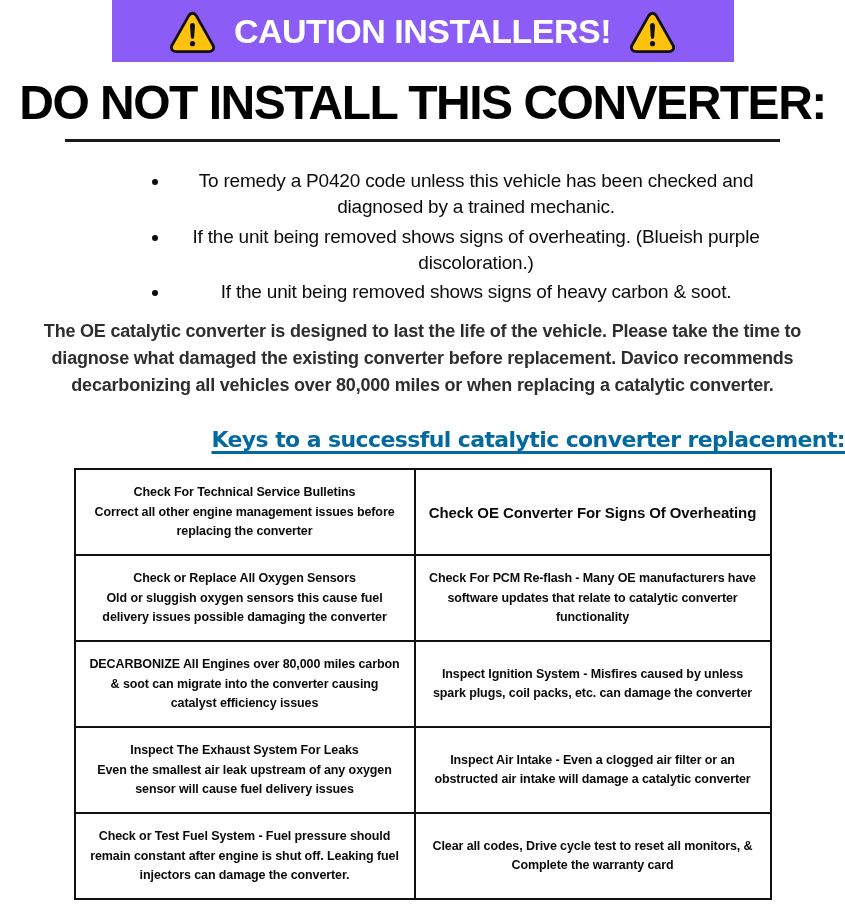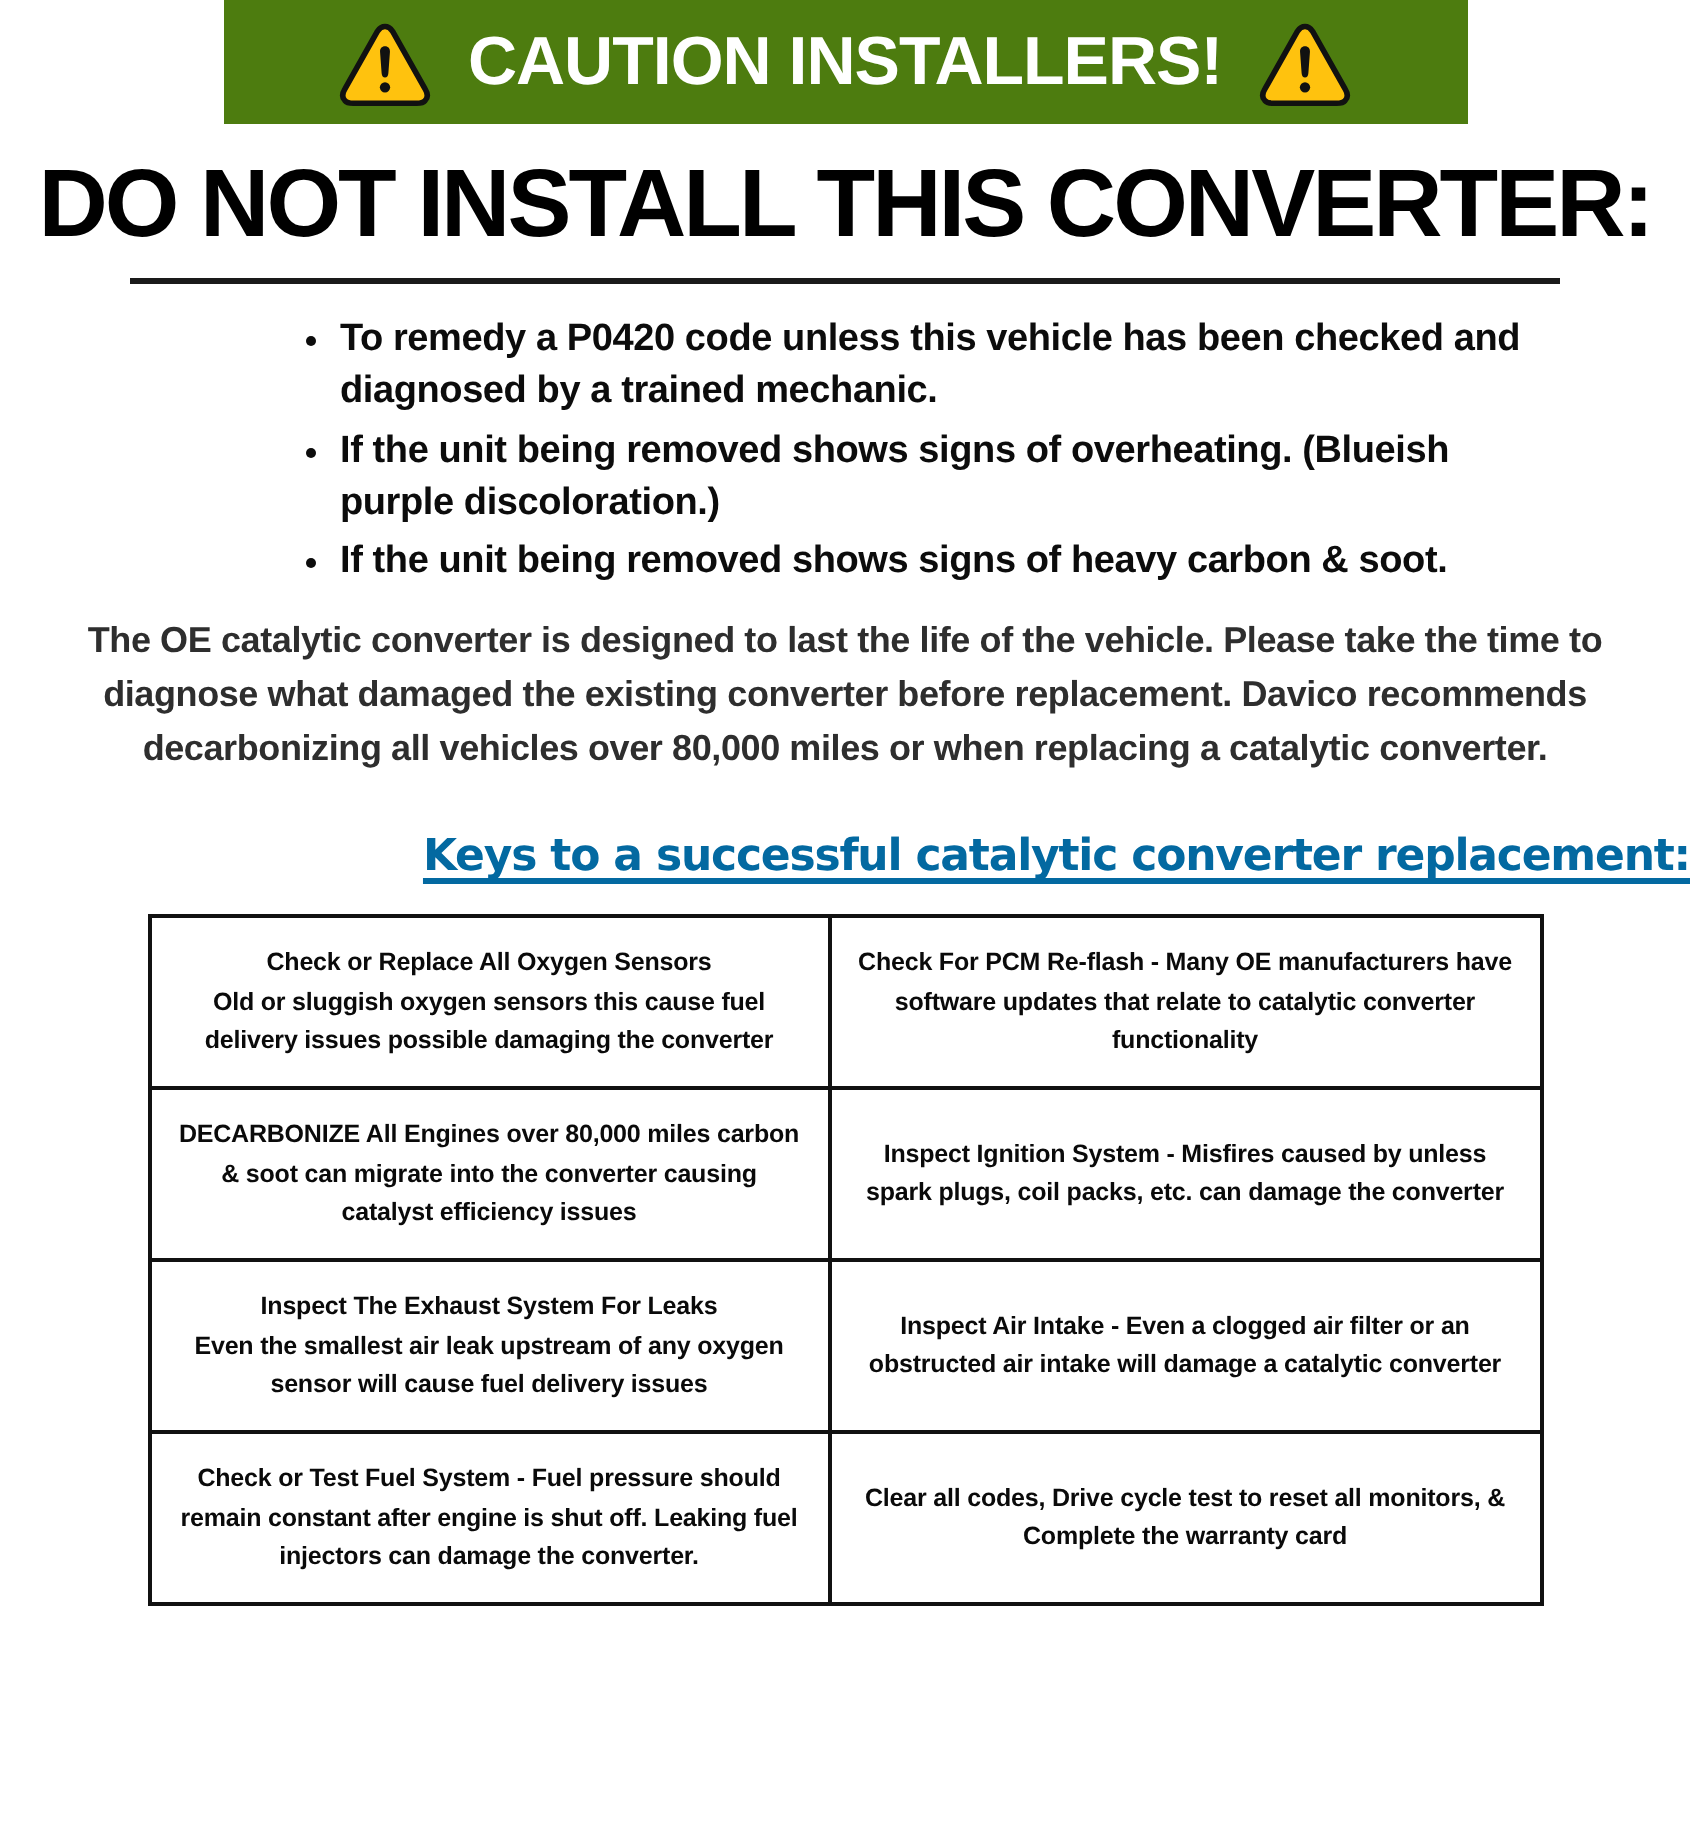"CAUTION INSTALLERS!" .banner { background: #4d7c0f -> #8b5cf6 }
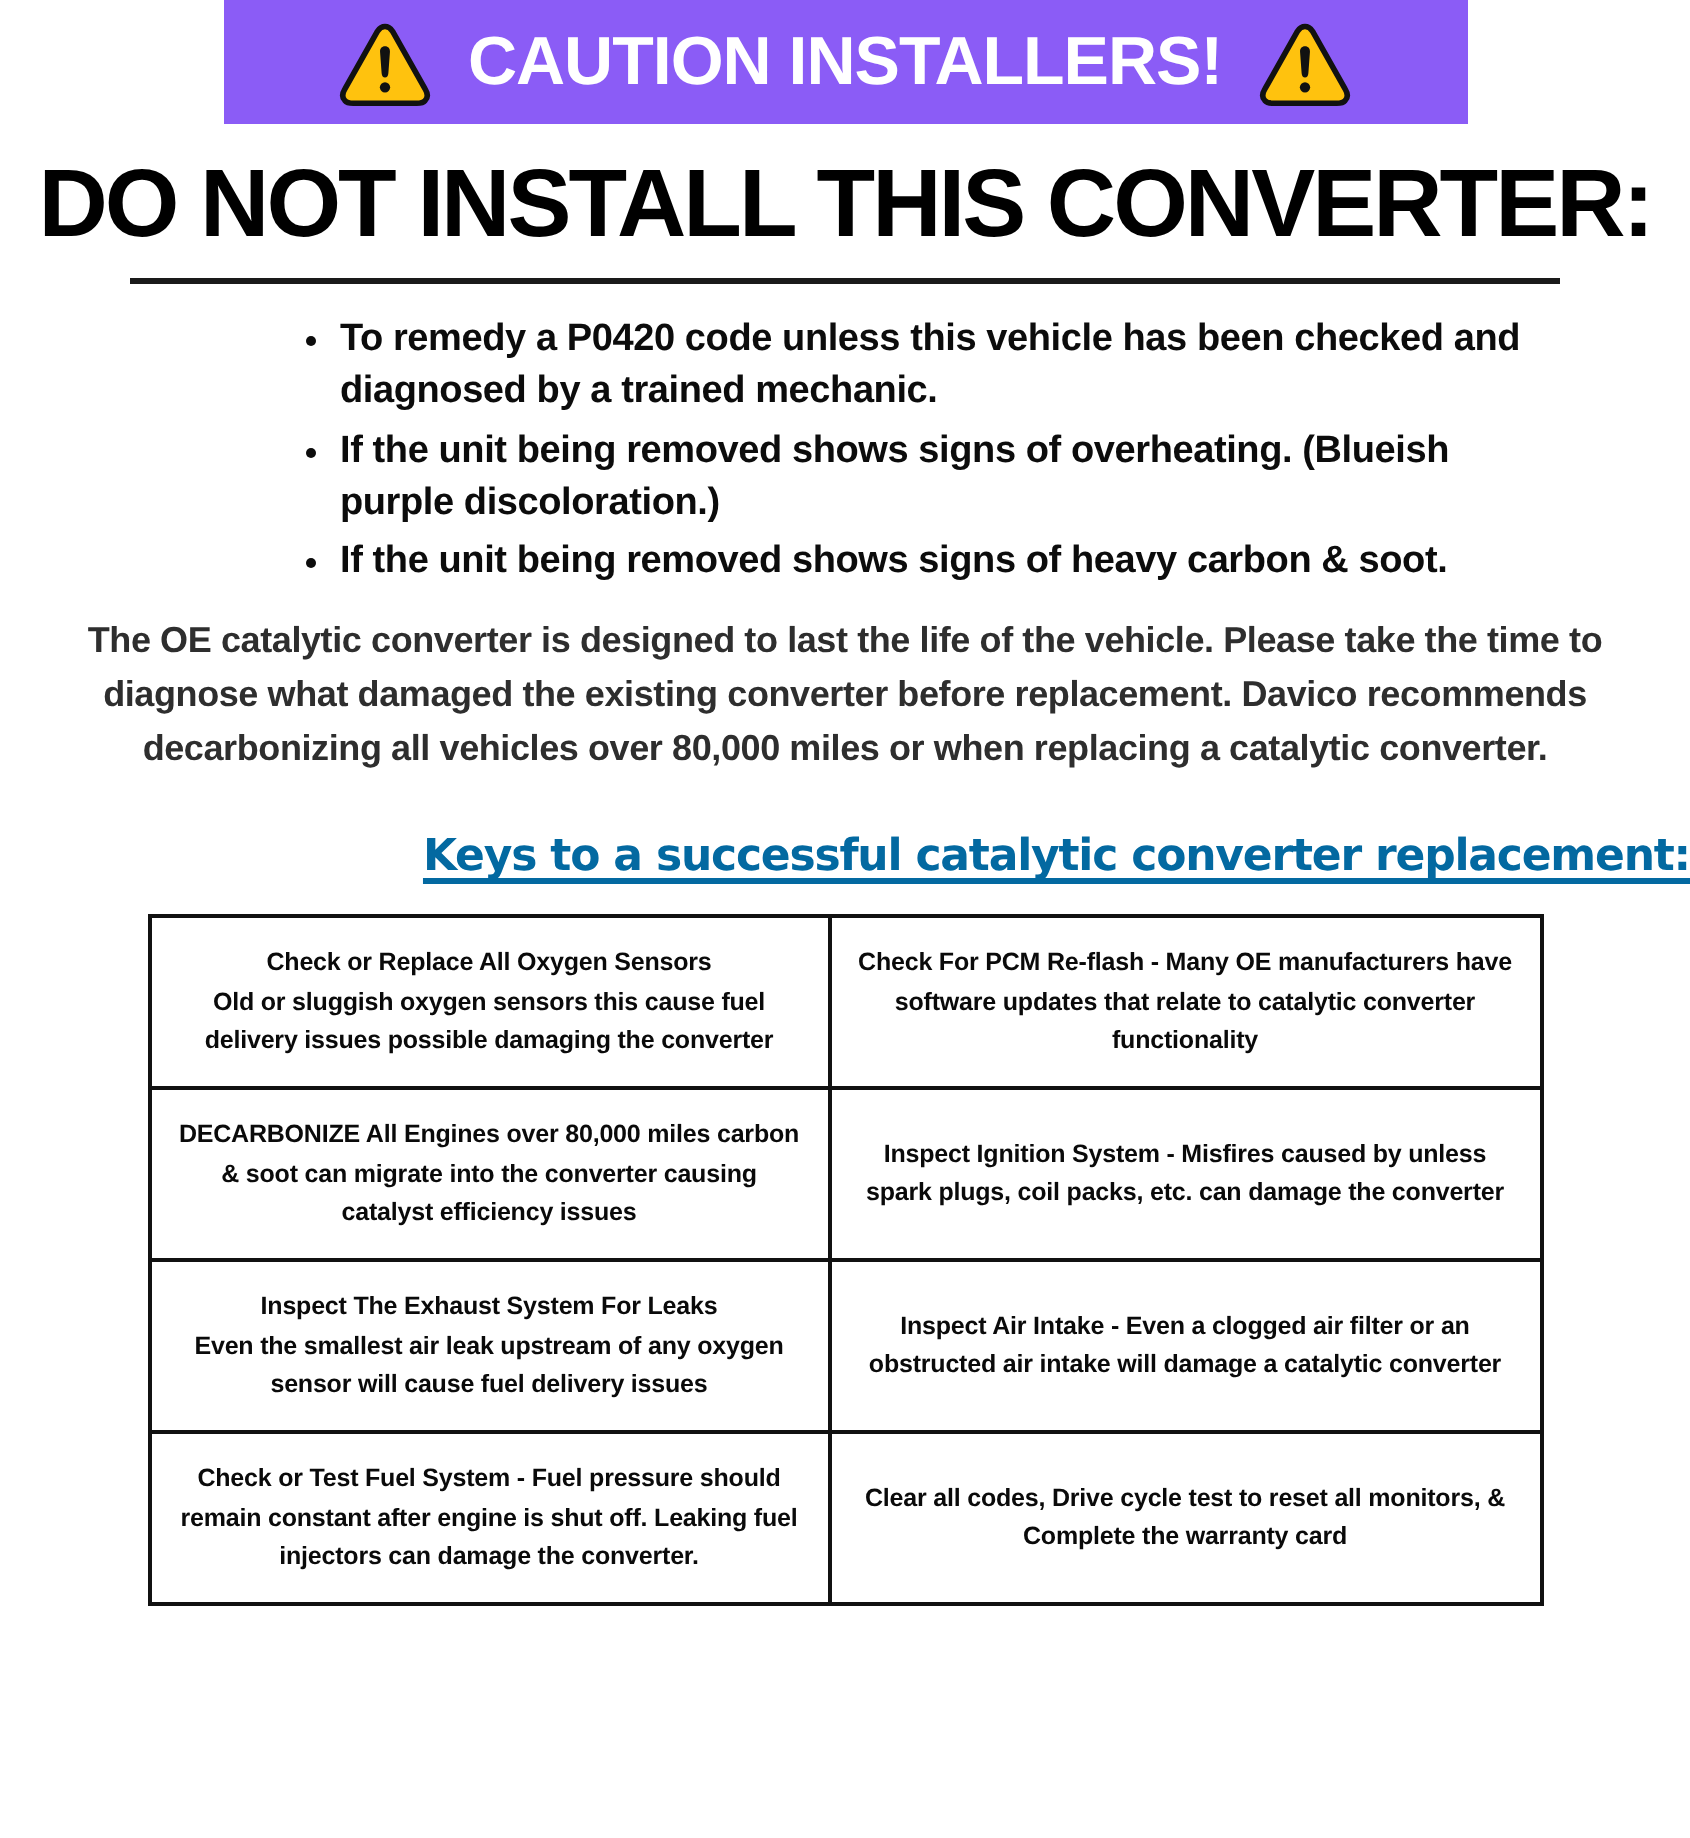"To remedy a P0420 code" .caution-list { font-weight: 700 -> 400; margin: 15px 0 0 148px -> 26px 0 0 148px; text-align: none -> center }
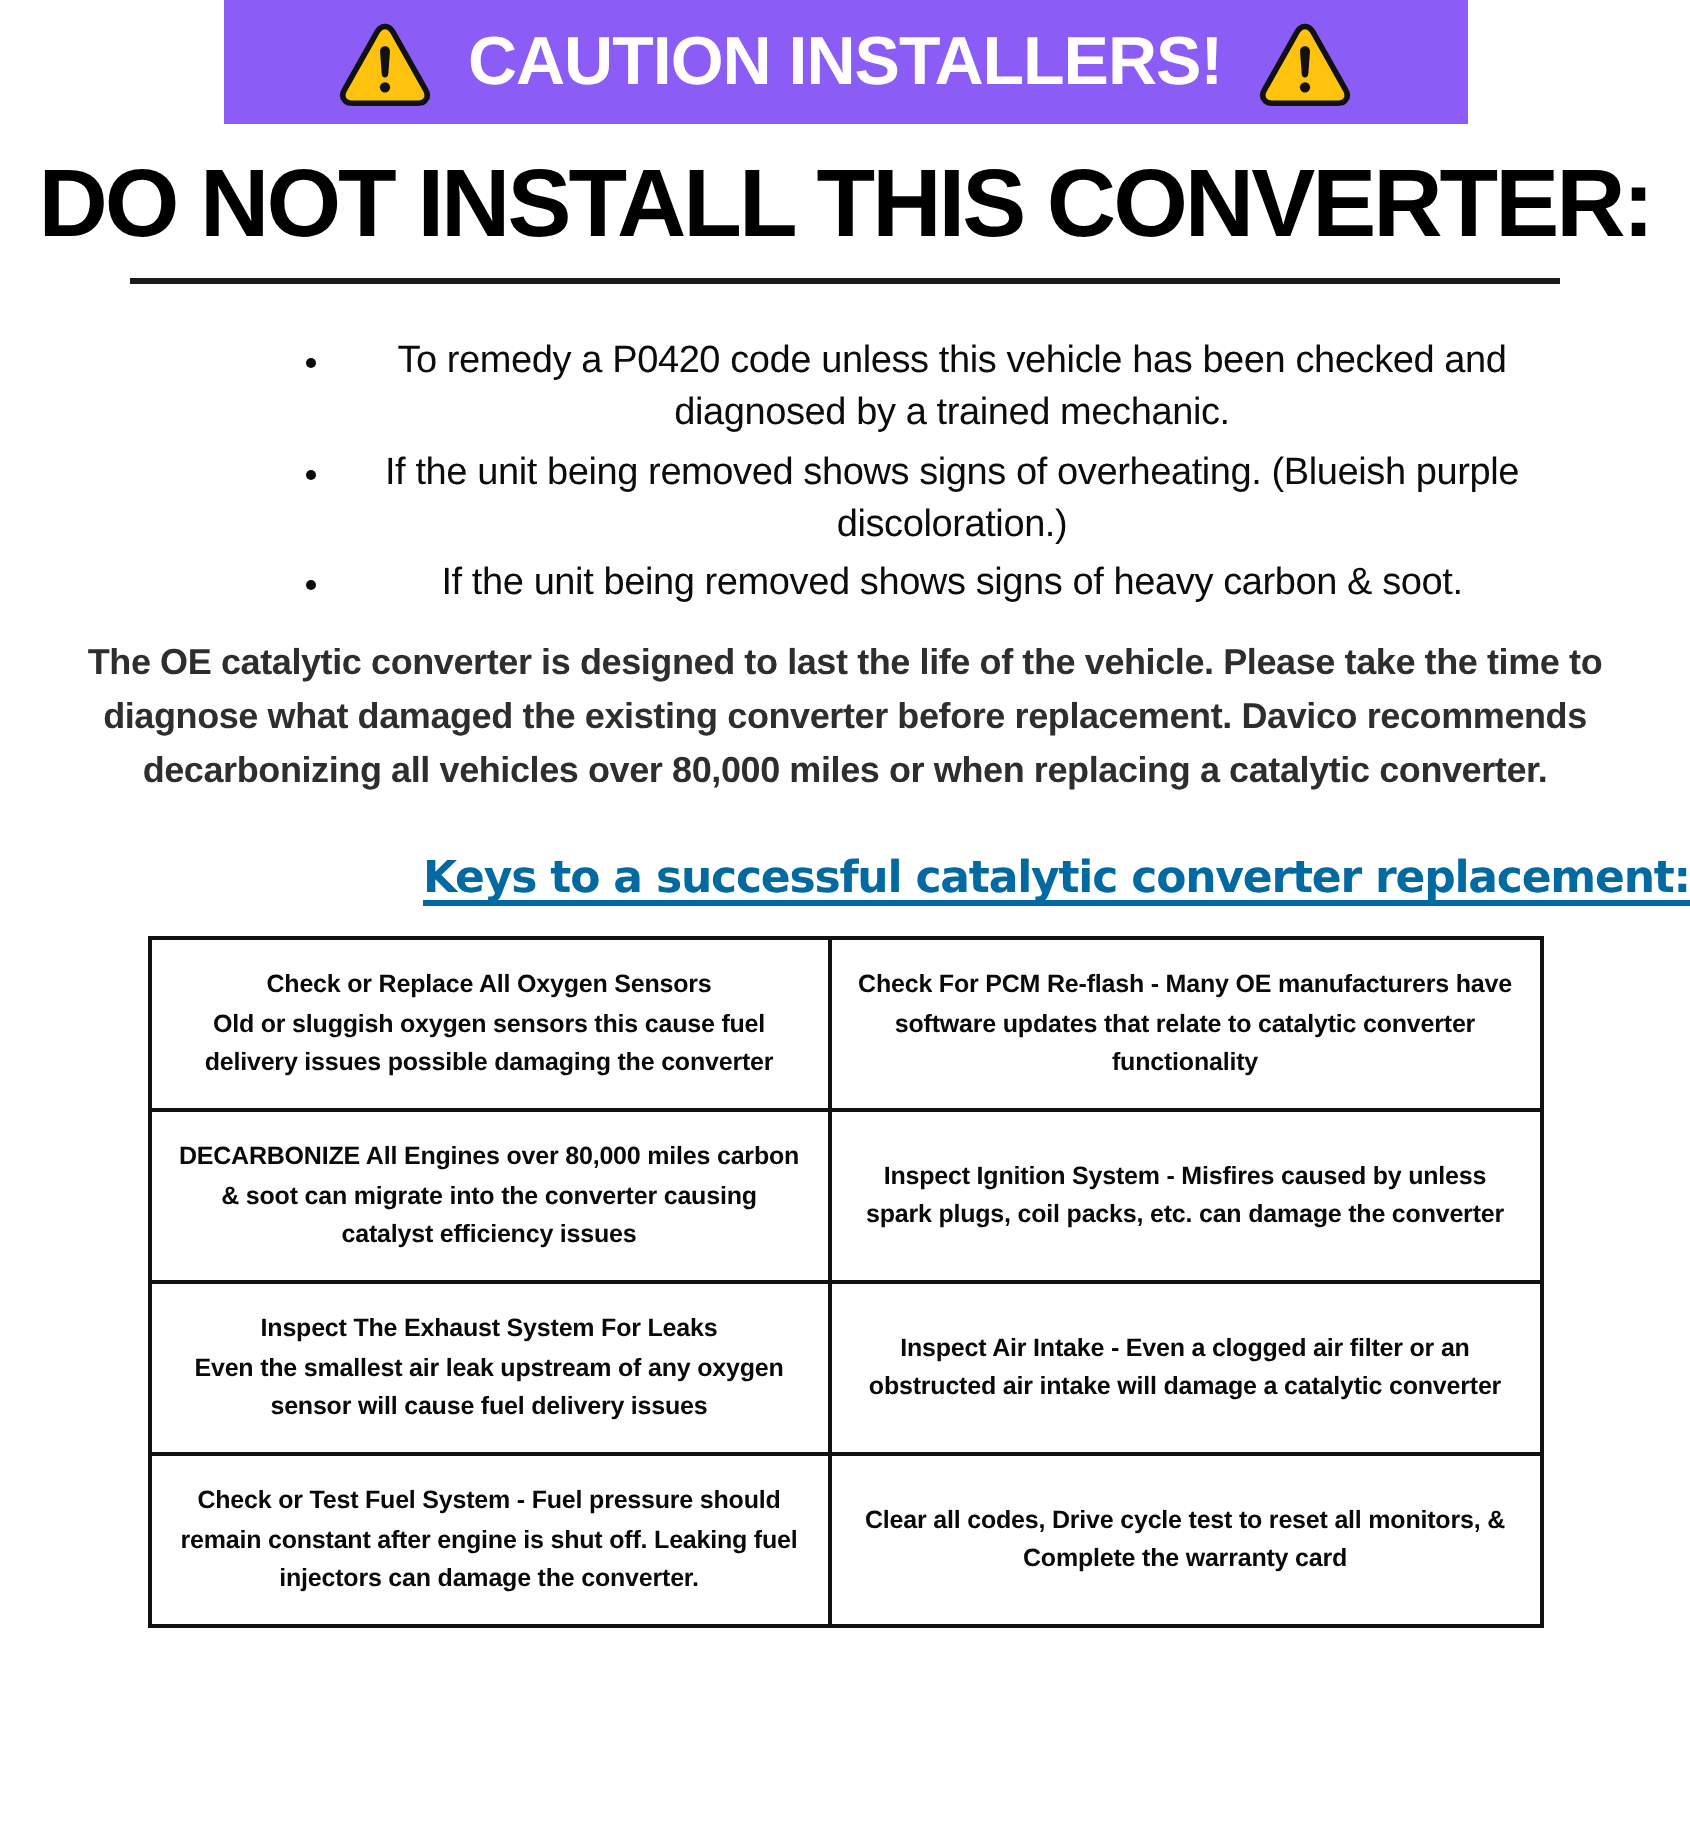"Check For Technical Service Bulletins" tr { html: none -> <tr> <td>Check For Technical Service Bulletins Correct all other engine management issues before replacing the converter</td> <td>Check OE Converter For Signs Of Overheating</td> </tr> }
